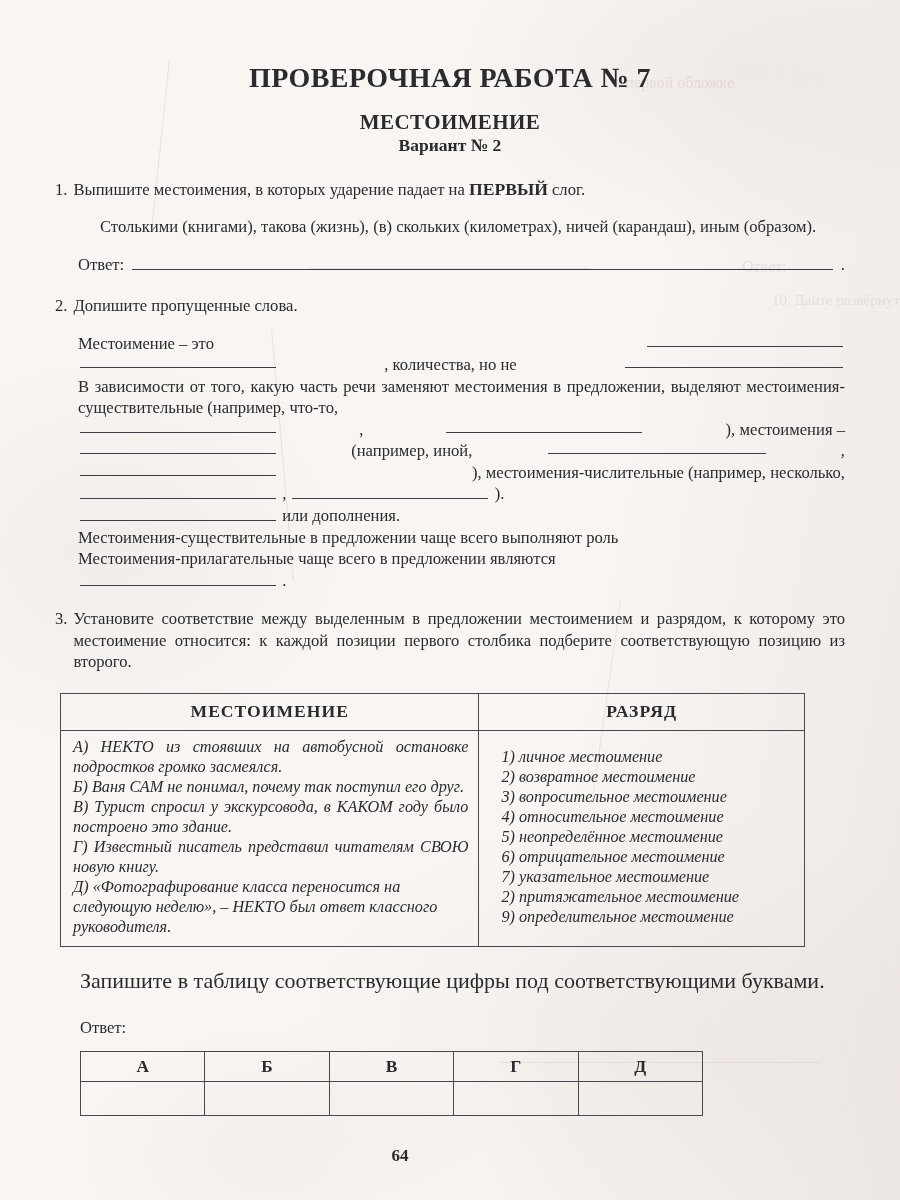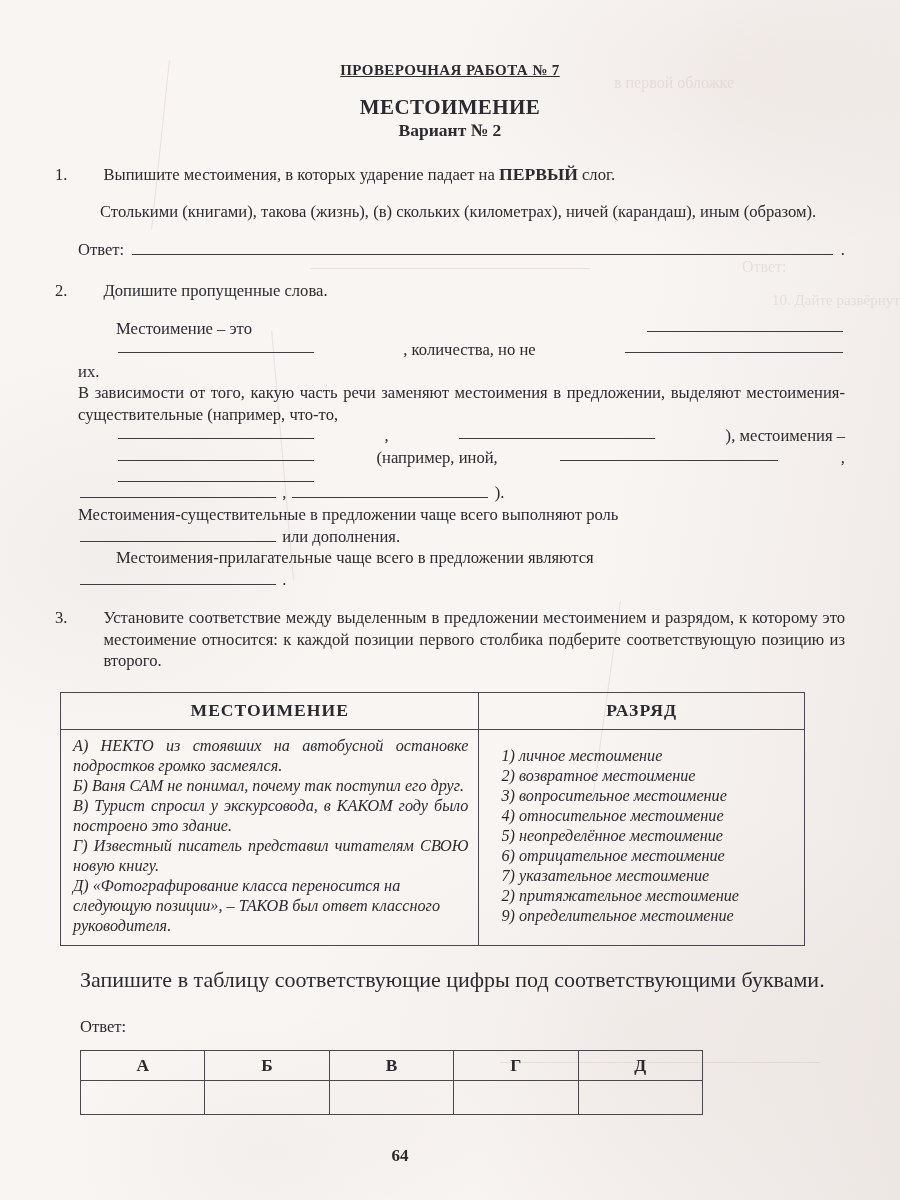"ПРОВЕРОЧНАЯ РАБОТА № 7" .title-main { font-size: 15px -> 28px; text-decoration: underline -> none }
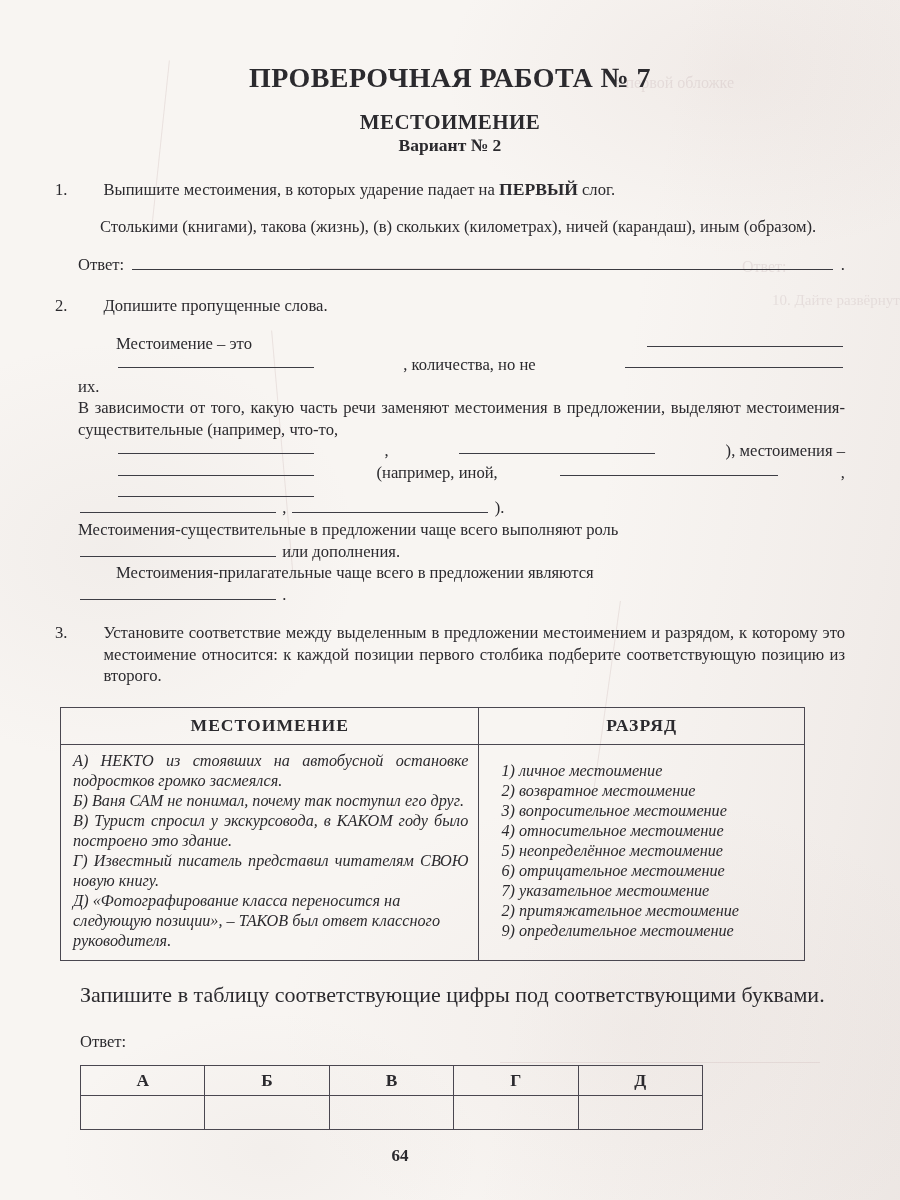"Выпишите местоимения, в которых ударение" .task-head-text { margin-left: 30px -> none }
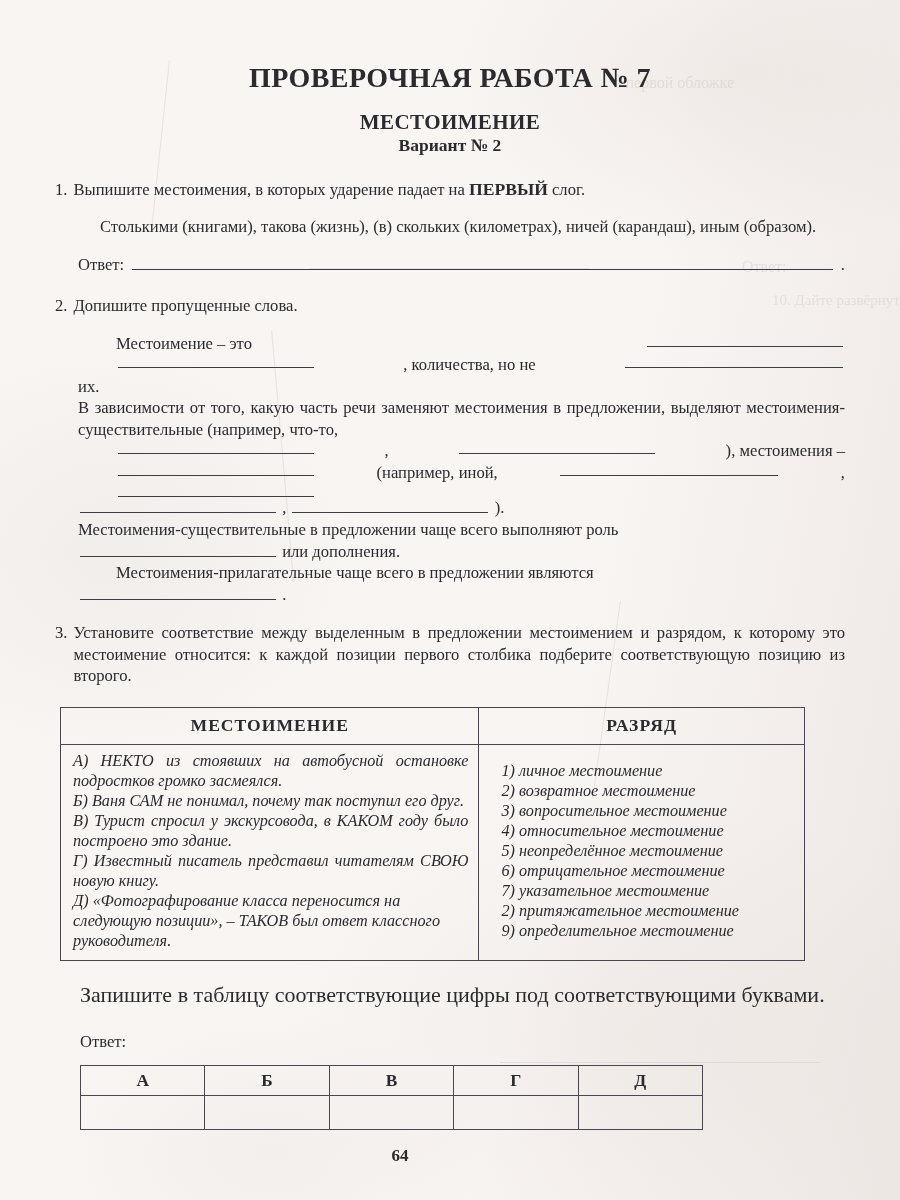"Местоимение – это" .spread { margin-left: 38px -> none }
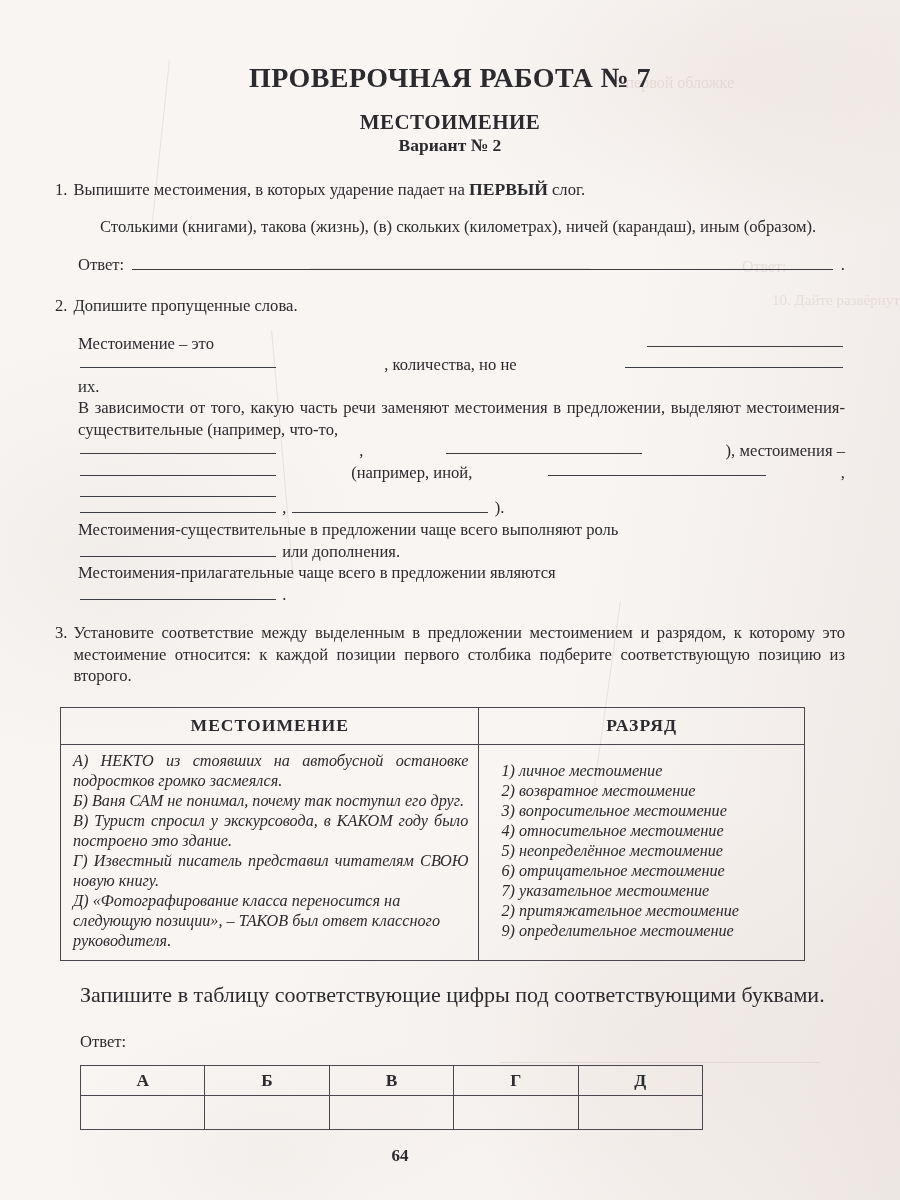"их." div.fill-line { html: <div> <span>их.</span> </div> -> none }
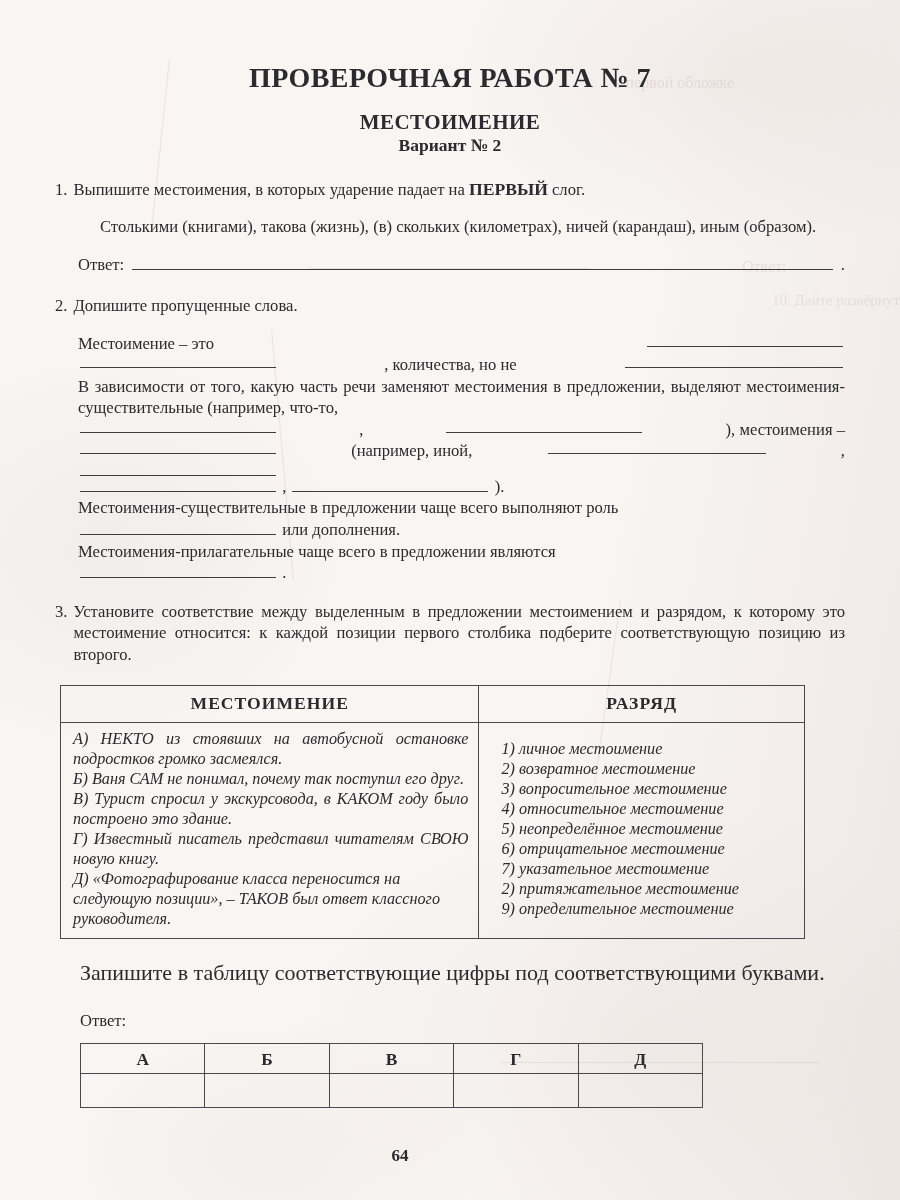"), местоимения-числительные (например," span { html: none -> <span>), местоимения-числительные (например, несколько,</span> }
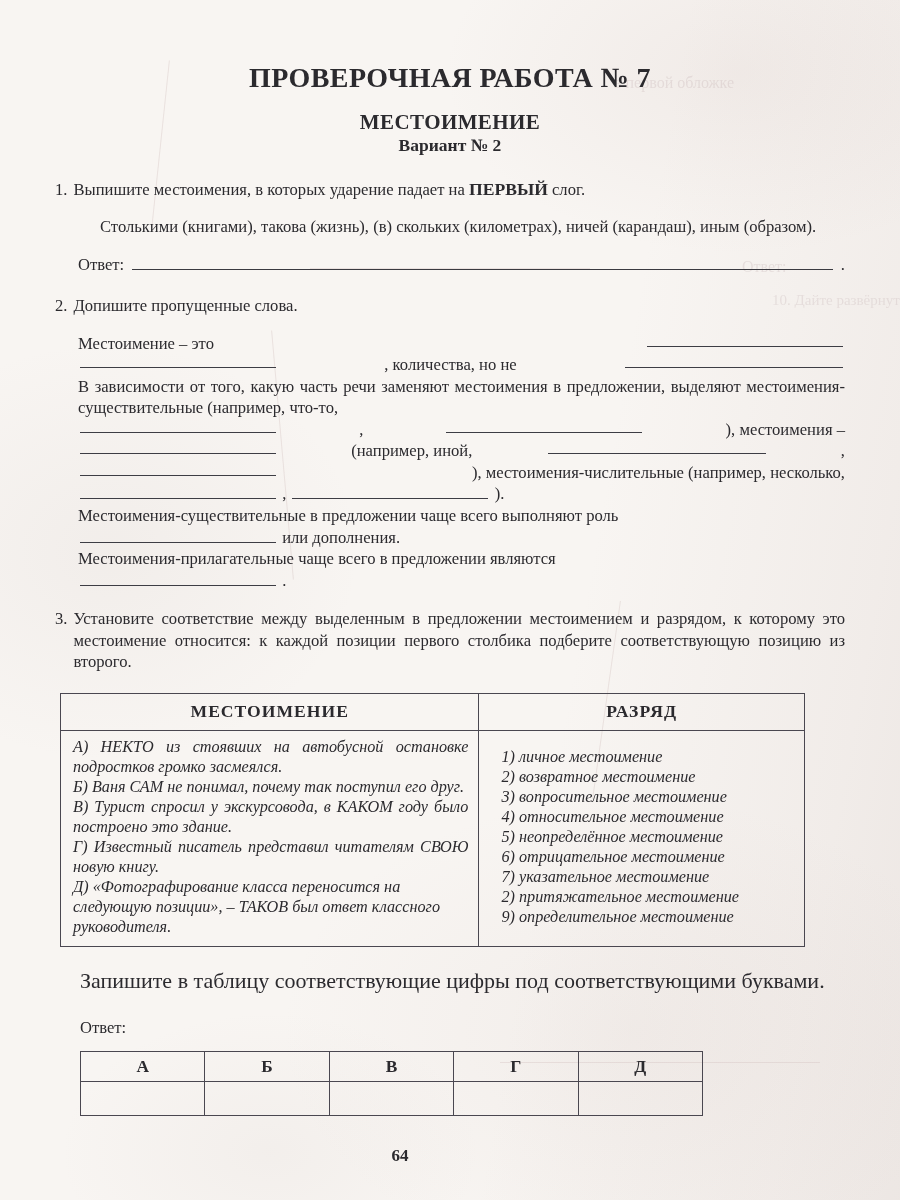"Местоимения-существительные в" div.fill-line { order: before "или дополнения." -> after "или дополнения." }
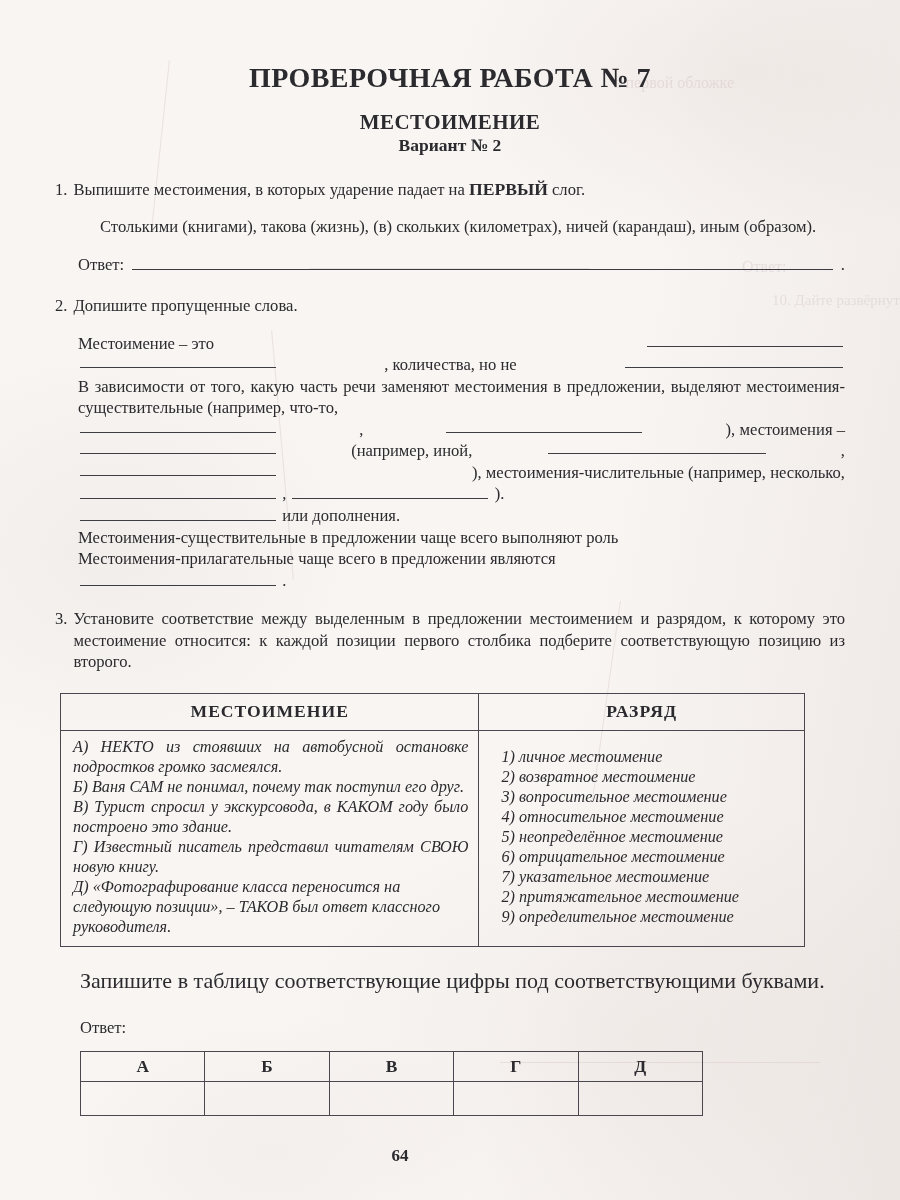"Д) «Фотографирование класса переносится" div.mitem { text: позиции», – ТАКОВ -> неделю», – НЕКТО }
